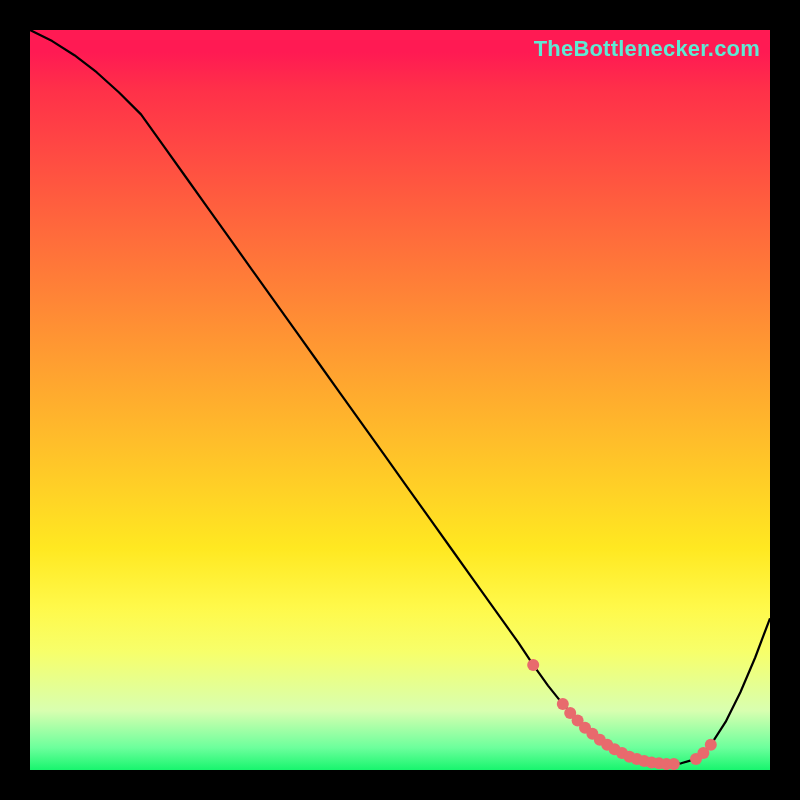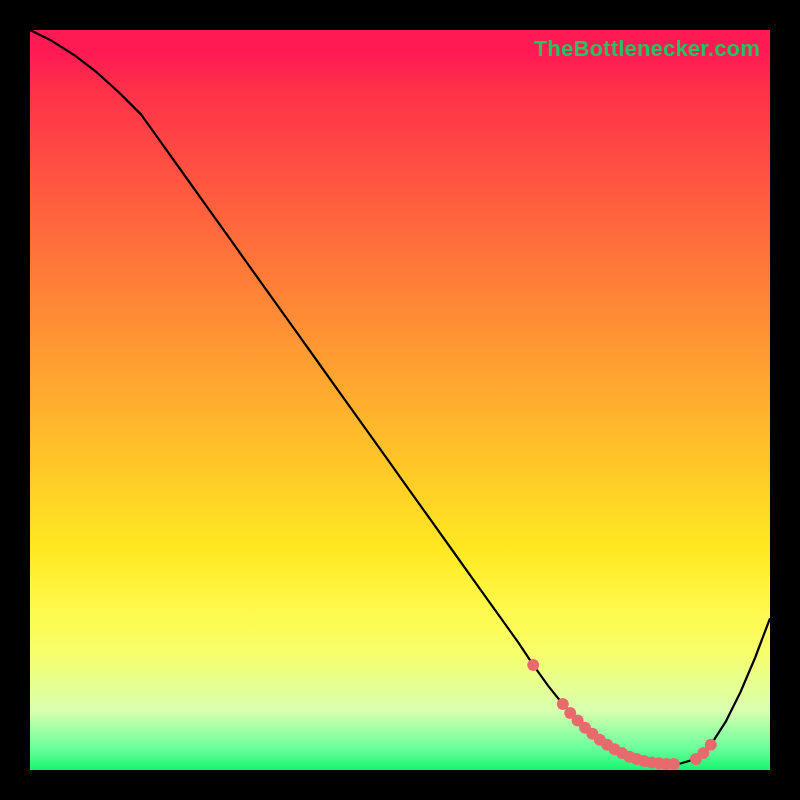"TheBottlenecker.com" .attribution { color: #22c55e -> #5eead4 }
